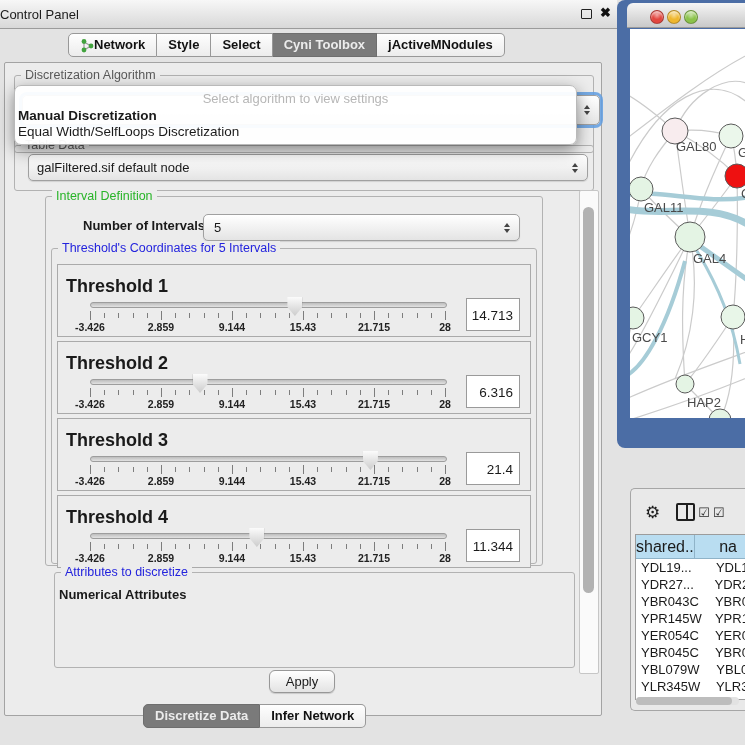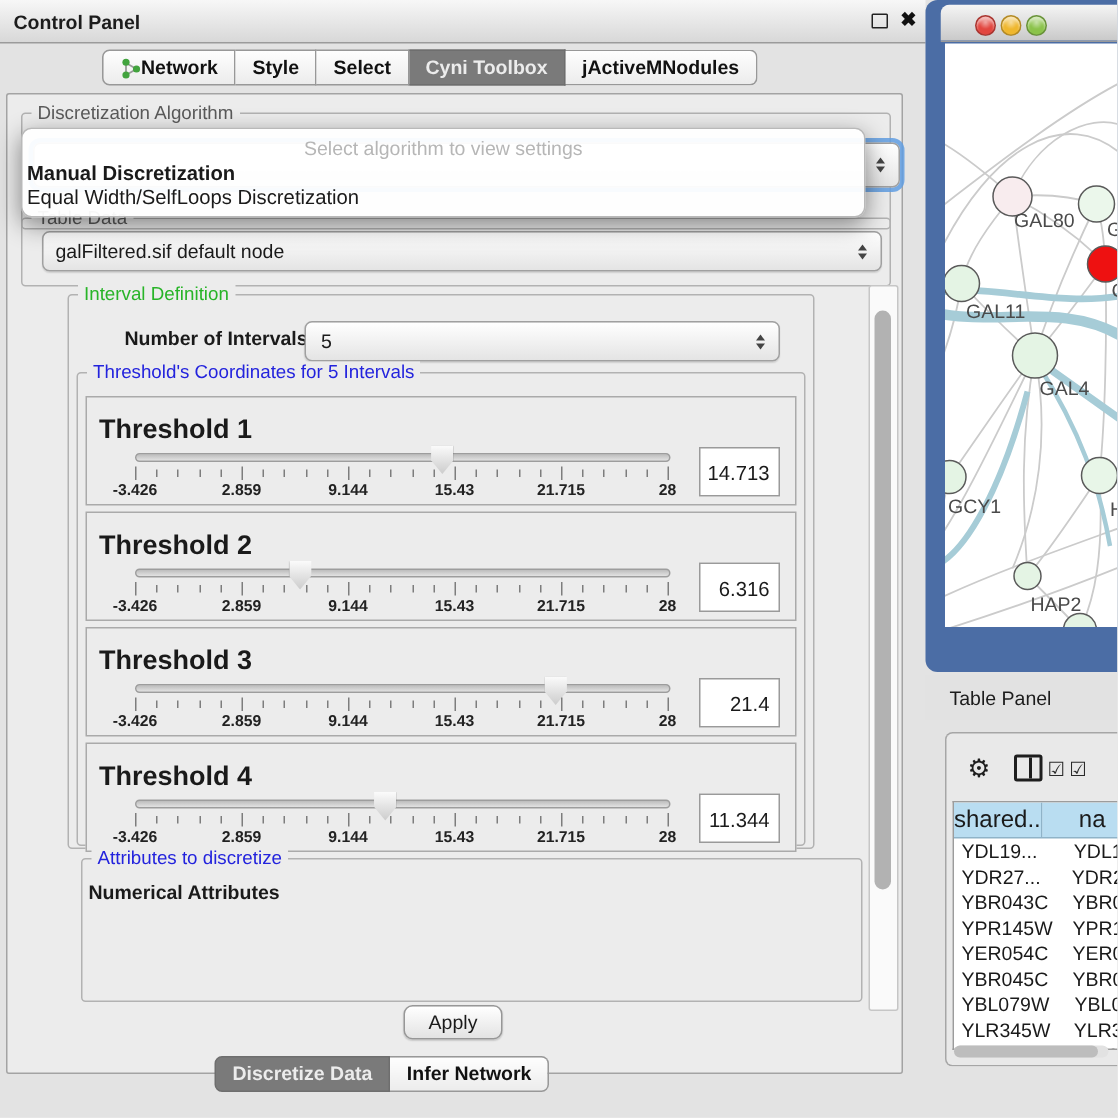"Control Panel" .titlebar .tt { font-weight: bold -> none; margin-left: 9px -> 0 }
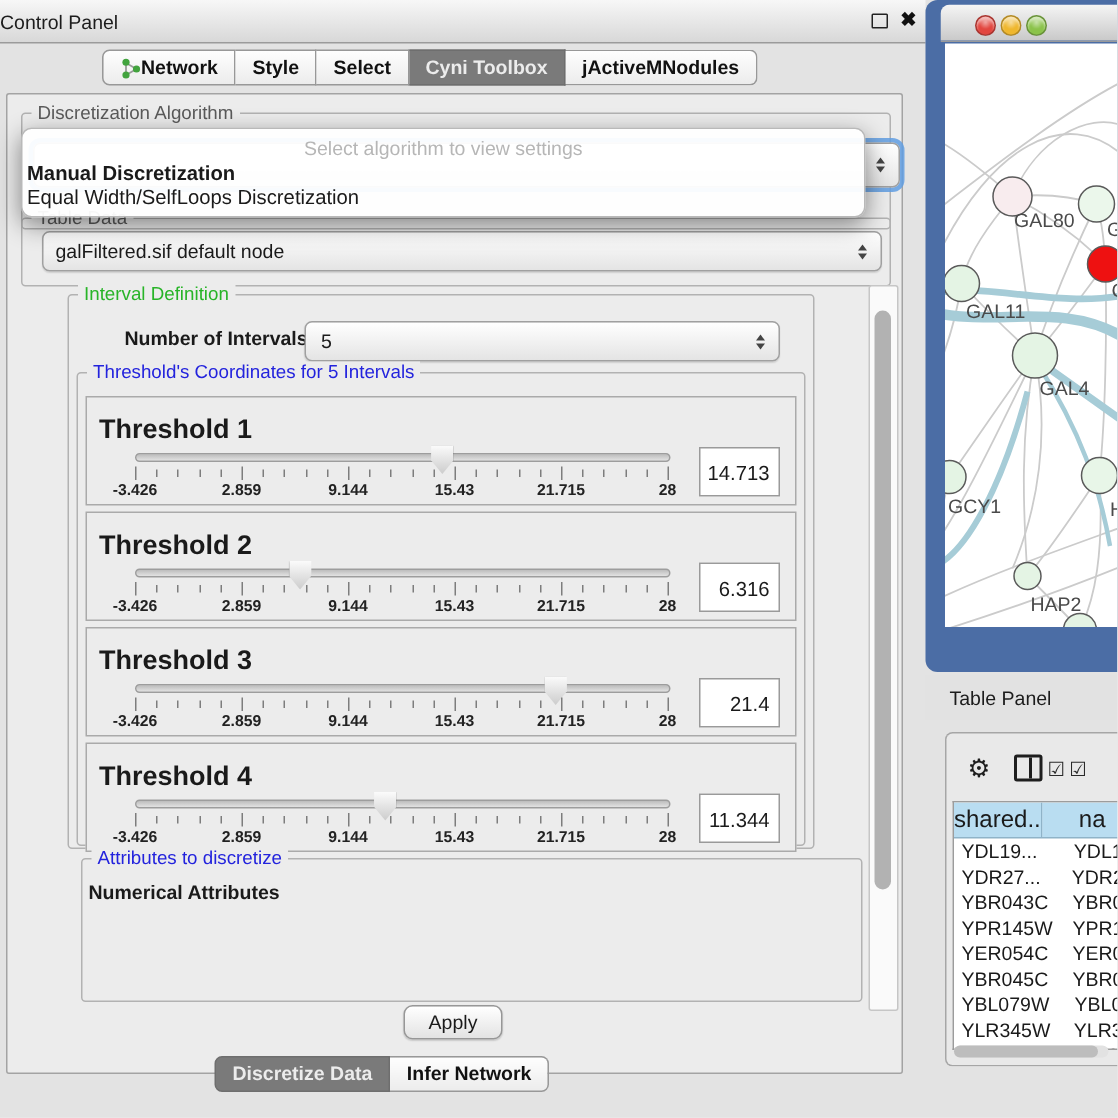"Table Panel" div.abs { html: <div> <span>Table Panel</span> </div> -> none }
